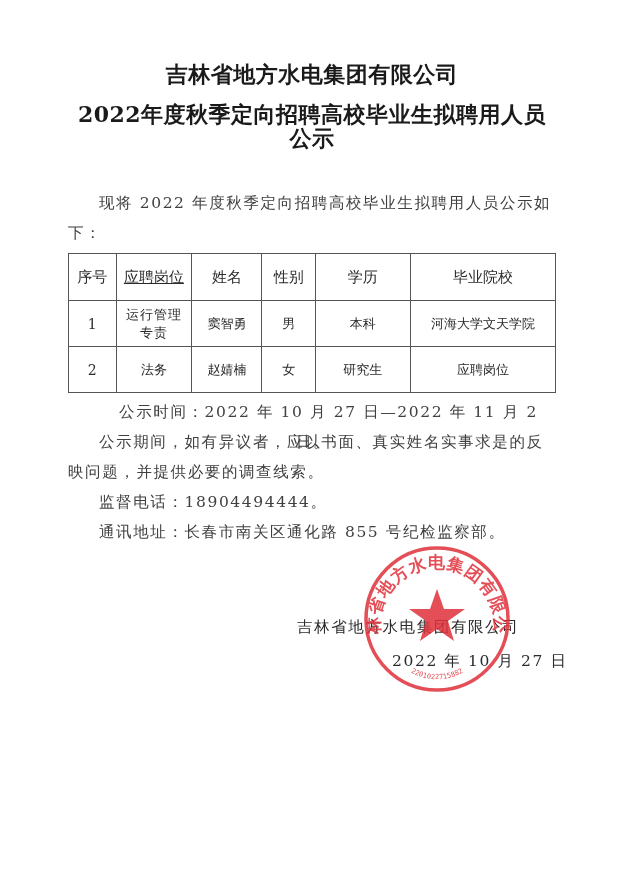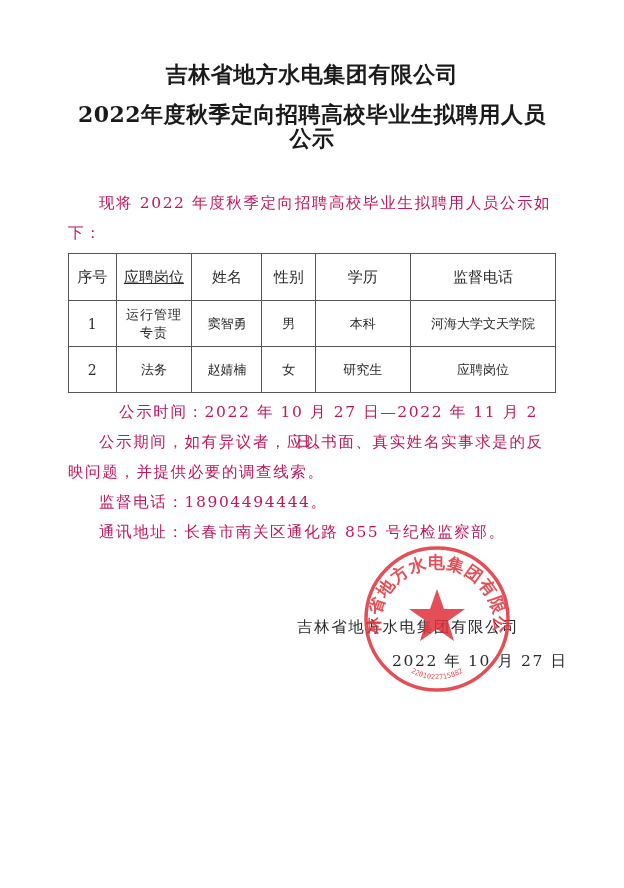"现将 2022 年度秋季定向招聘高校毕业生拟聘用人员公示如下：" .para { color: #be185d -> #404040 }
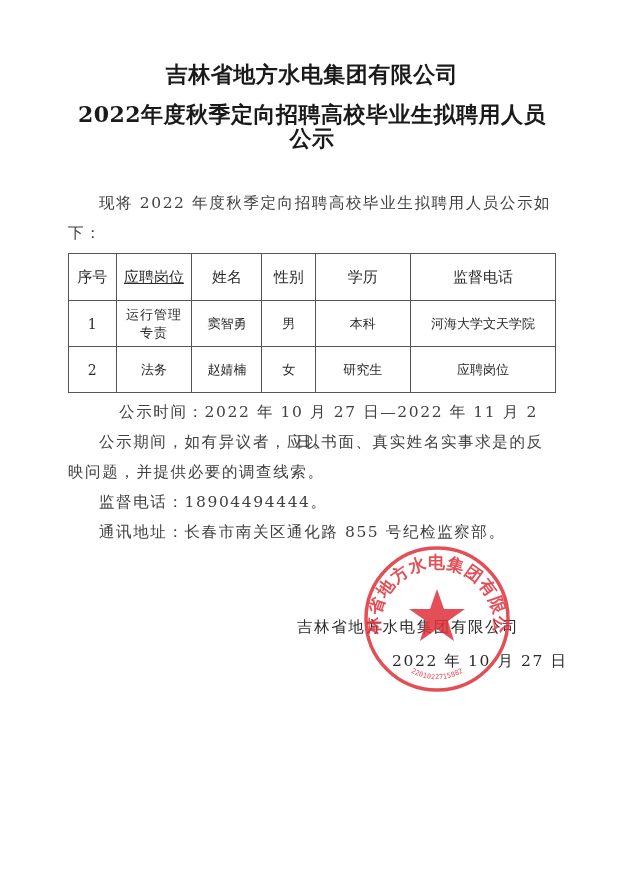"监督电话" th.c5 { text: 监督电话 -> 毕业院校 }
